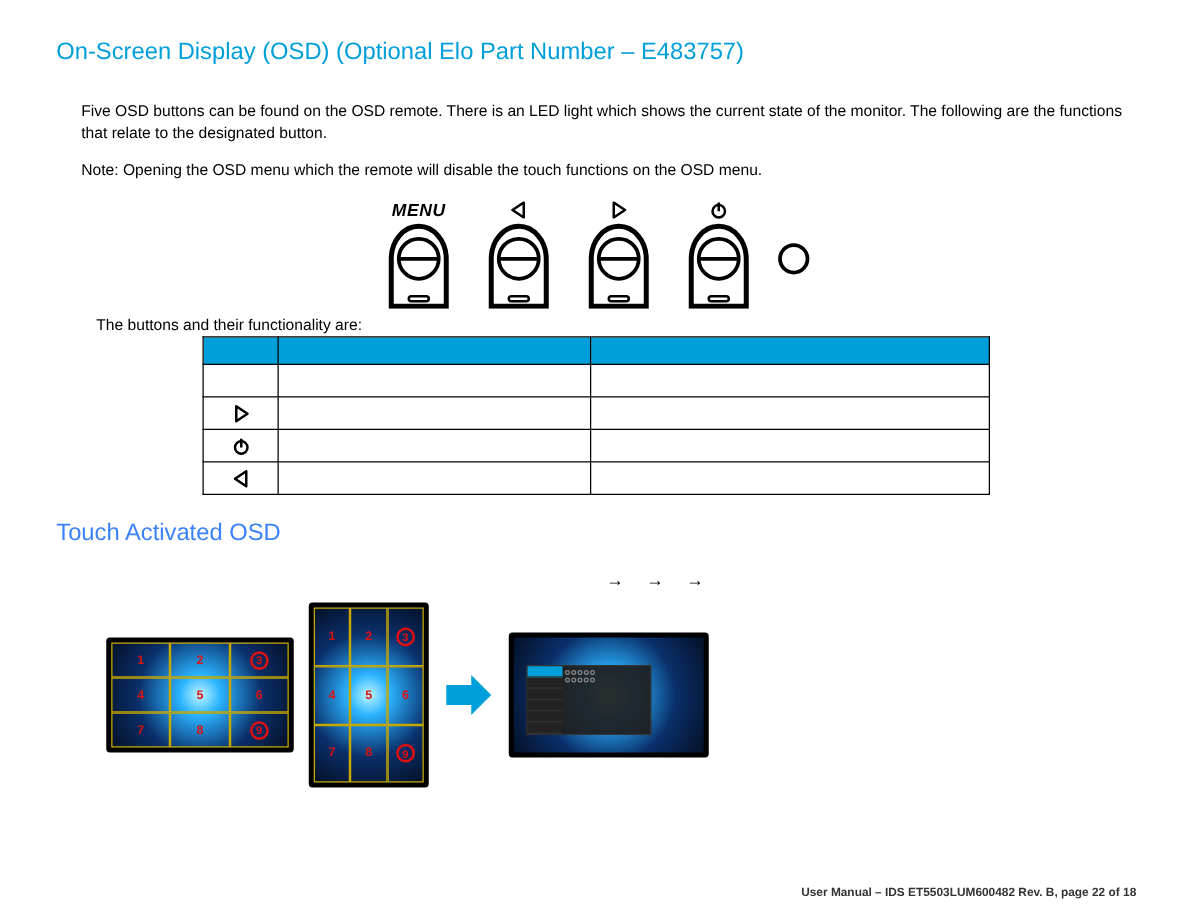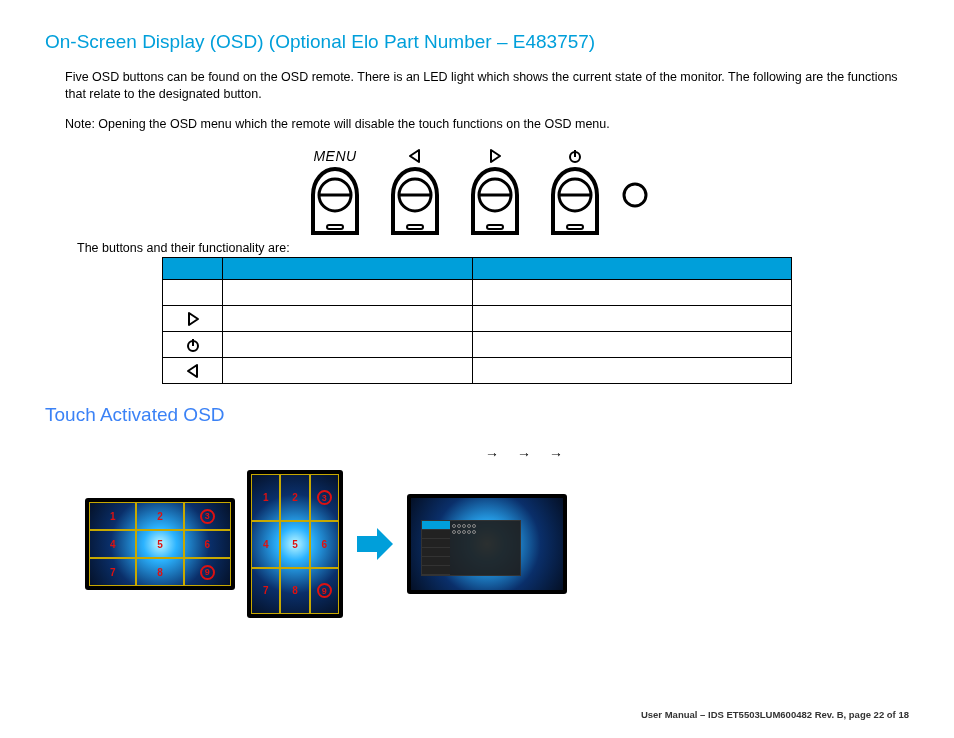"On-Screen Display (OSD) (Optional Elo" .heading { margin-bottom: 14px -> 26px }
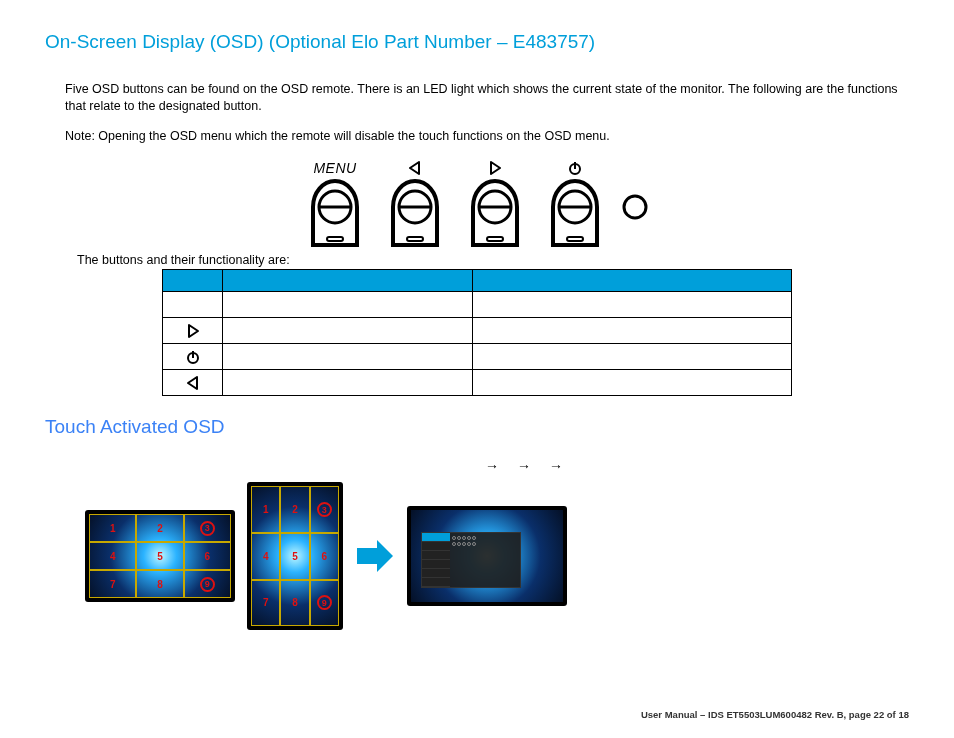"MENU" .osd-label { font-weight: 400 -> 700 }
